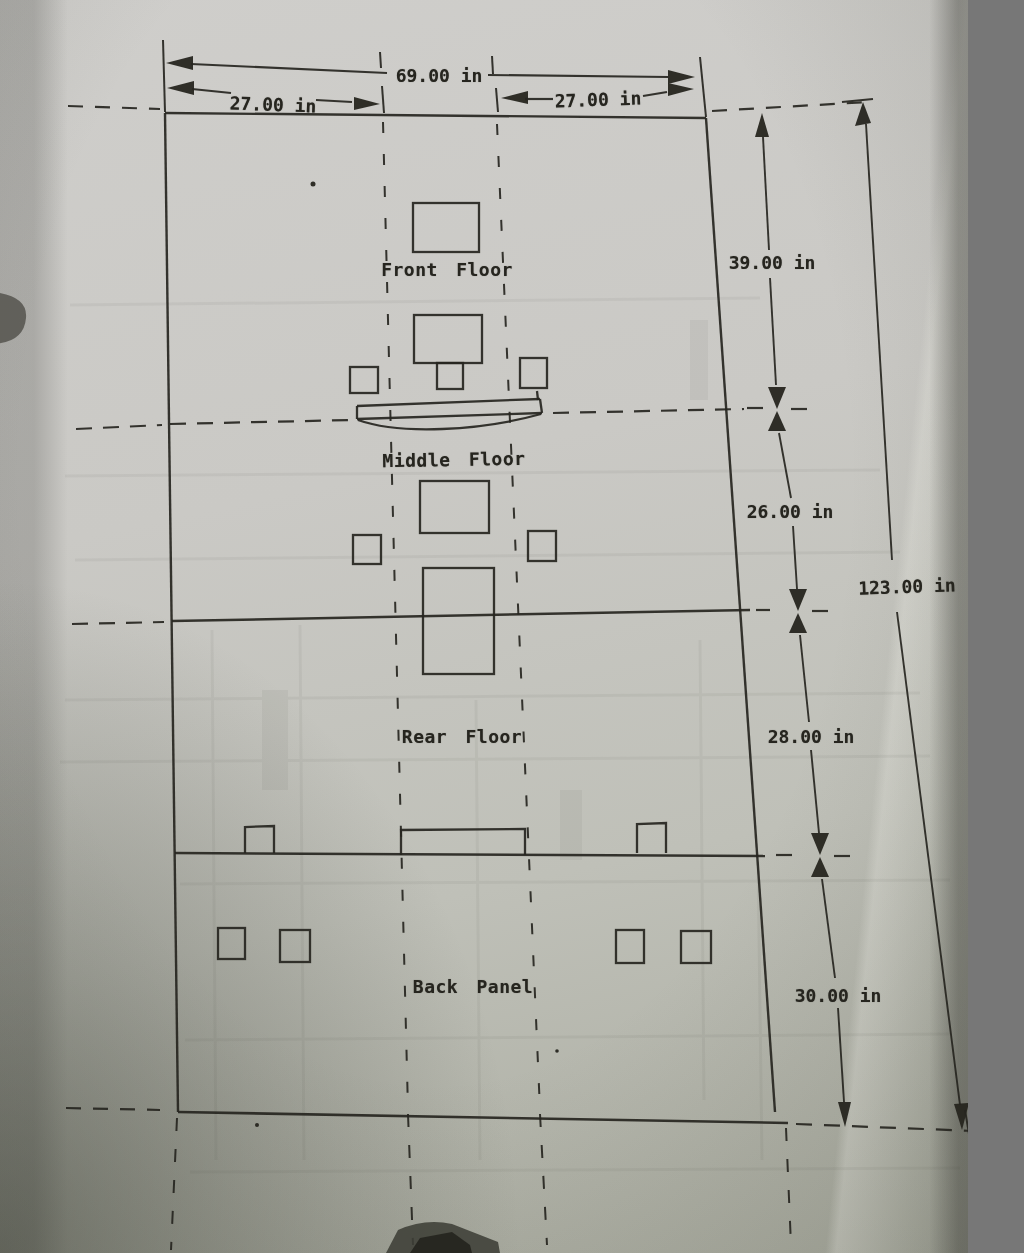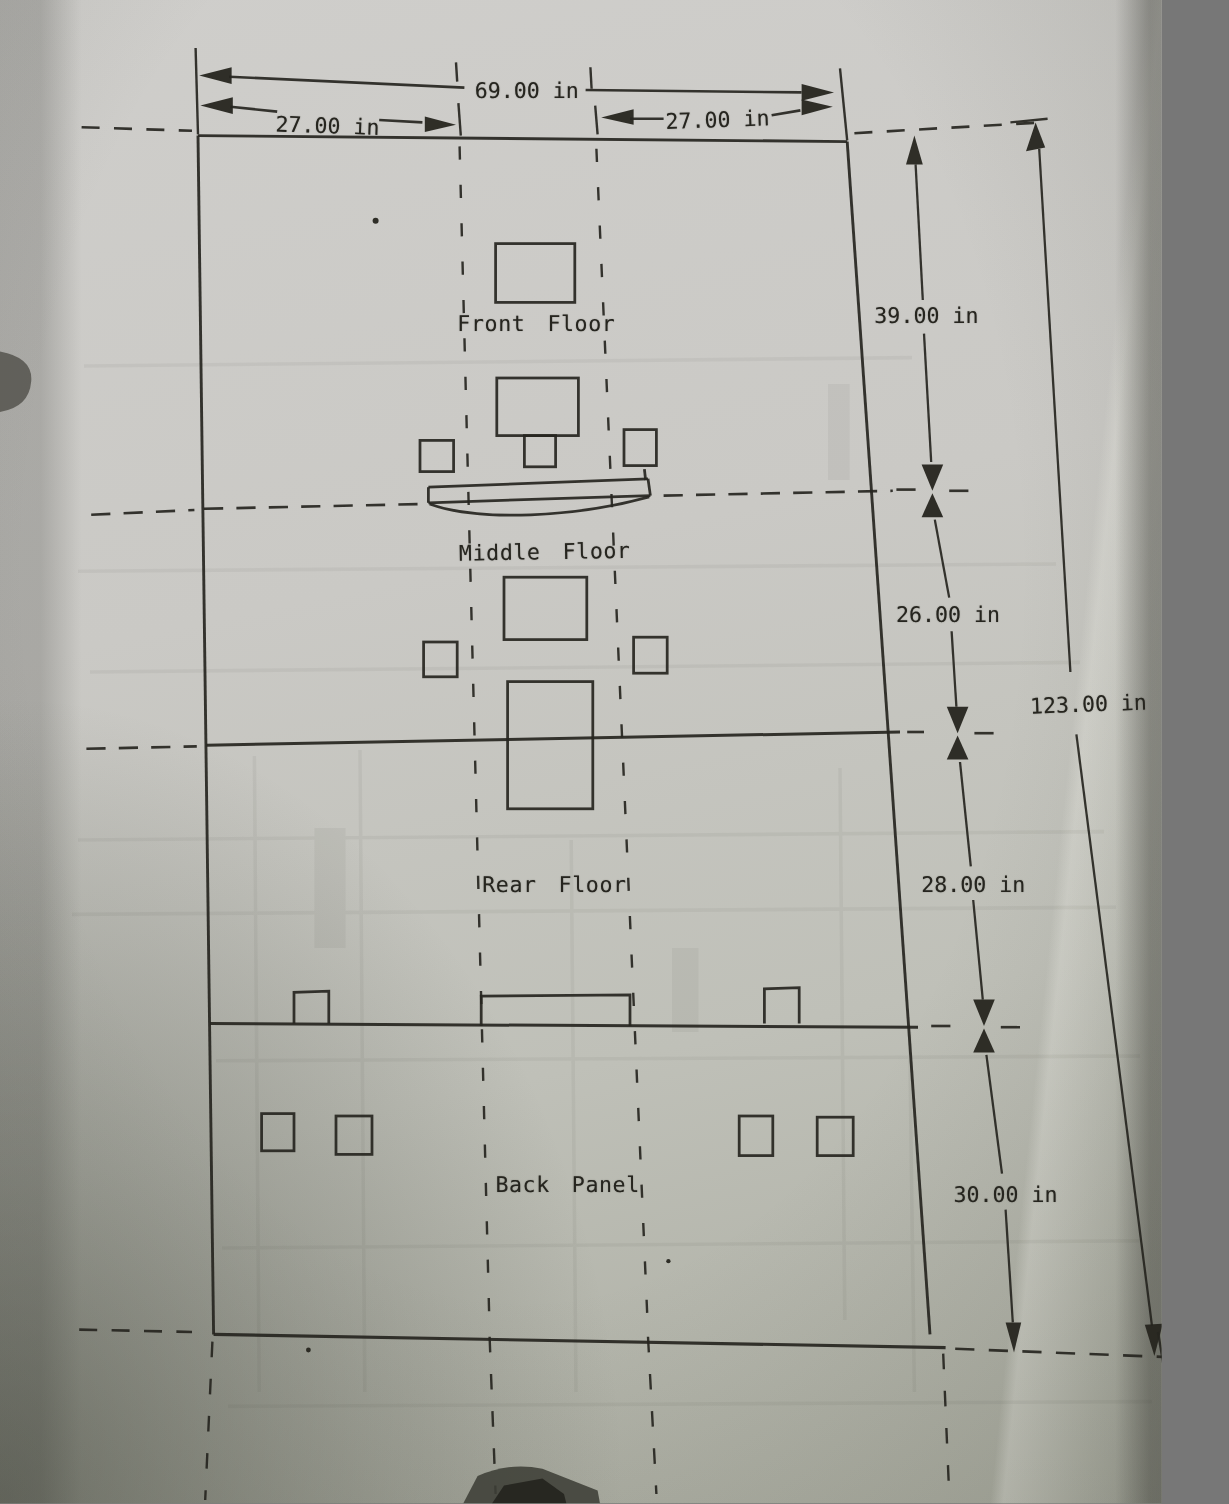"69.00 in" .photo { font-weight: none -> bold }
